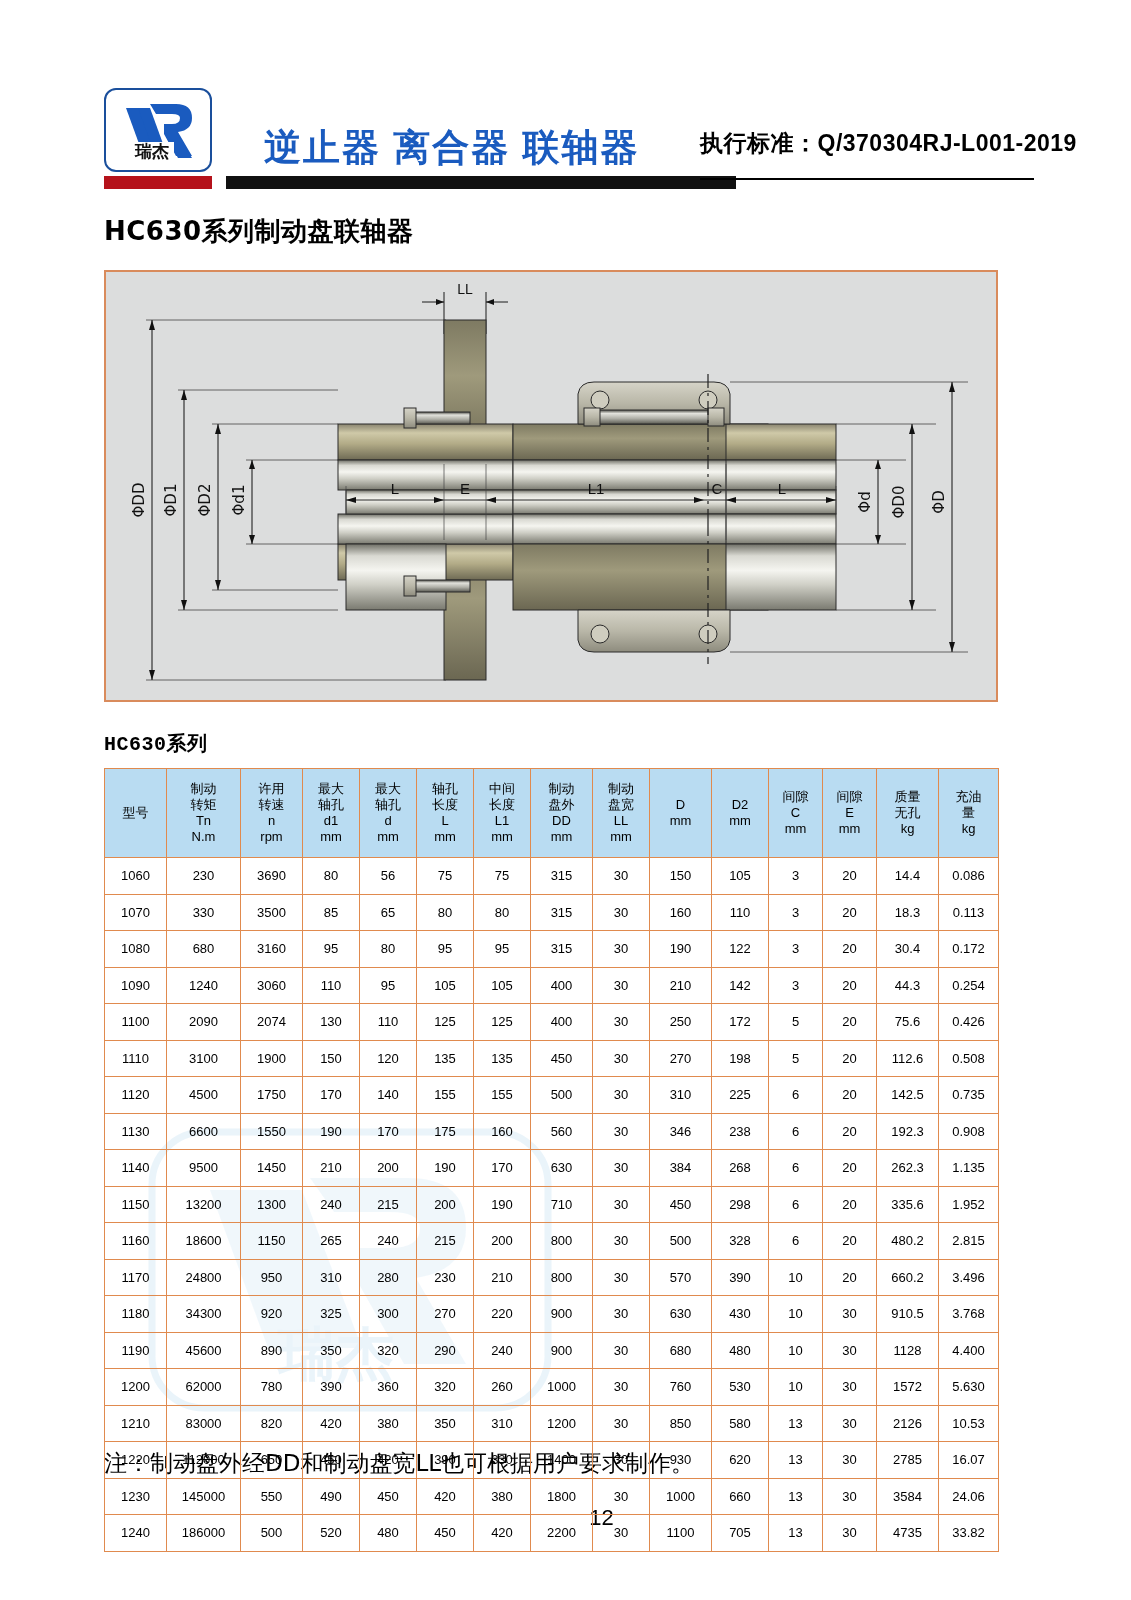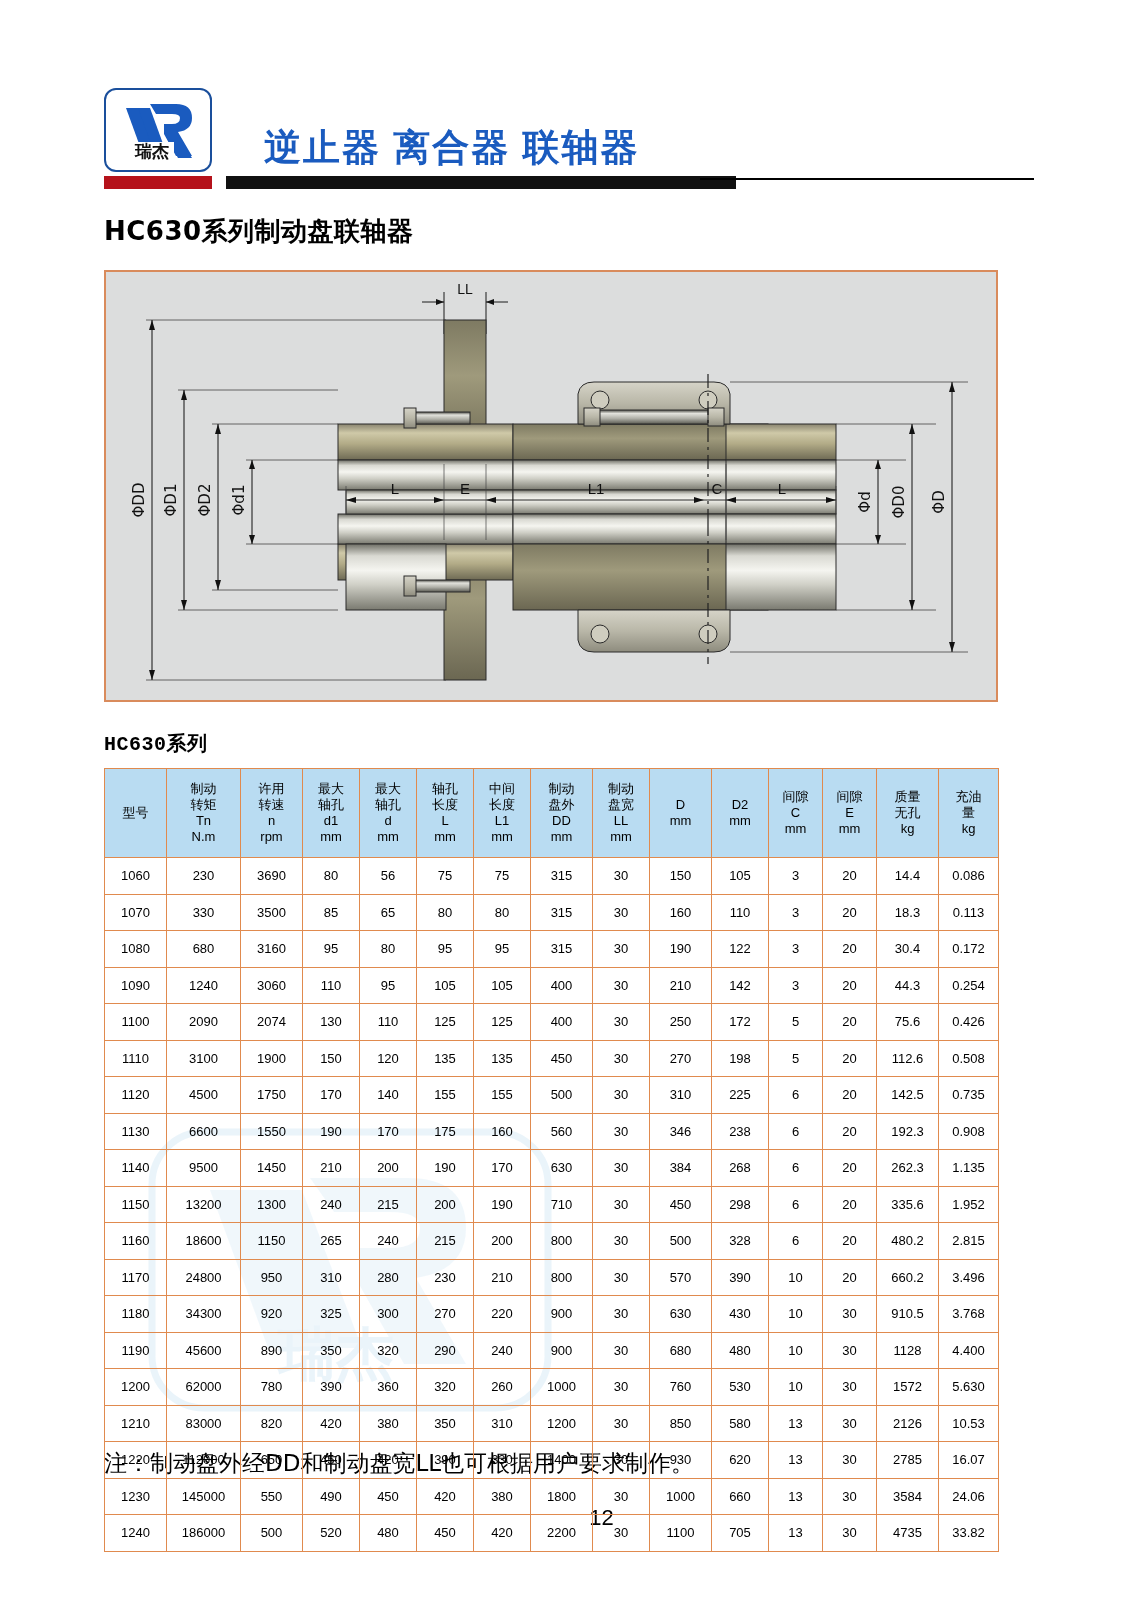"执行标准：Q/370304RJ-L001-2019" div.header-standard { html: none -> <div>执行标准：Q/370304RJ-L001-2019</div> }
